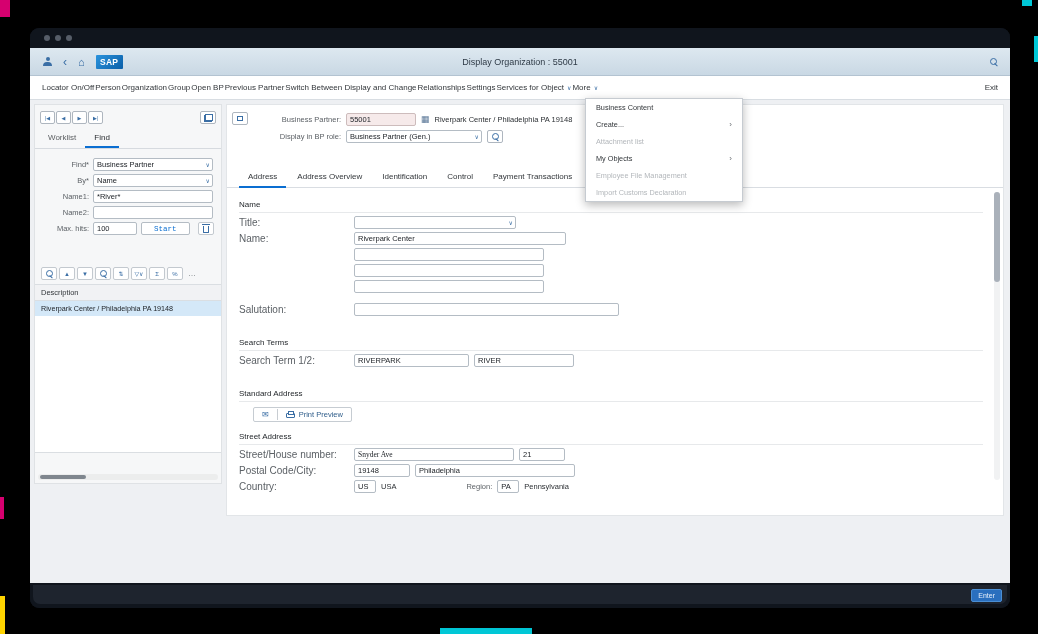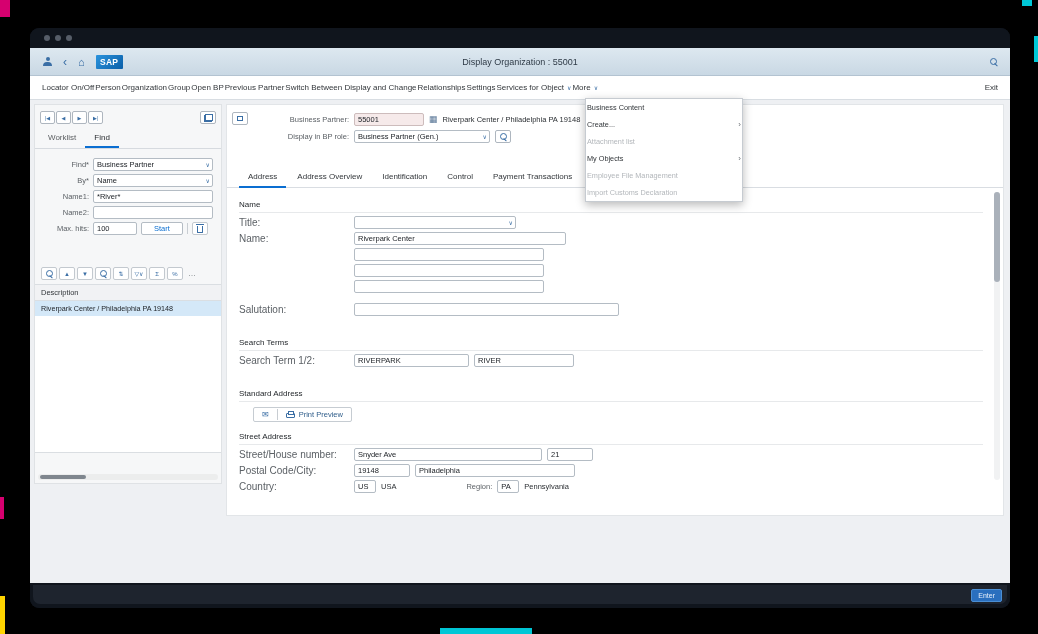"Business Content" .svc-item { padding: 0 1px -> 0 10px }
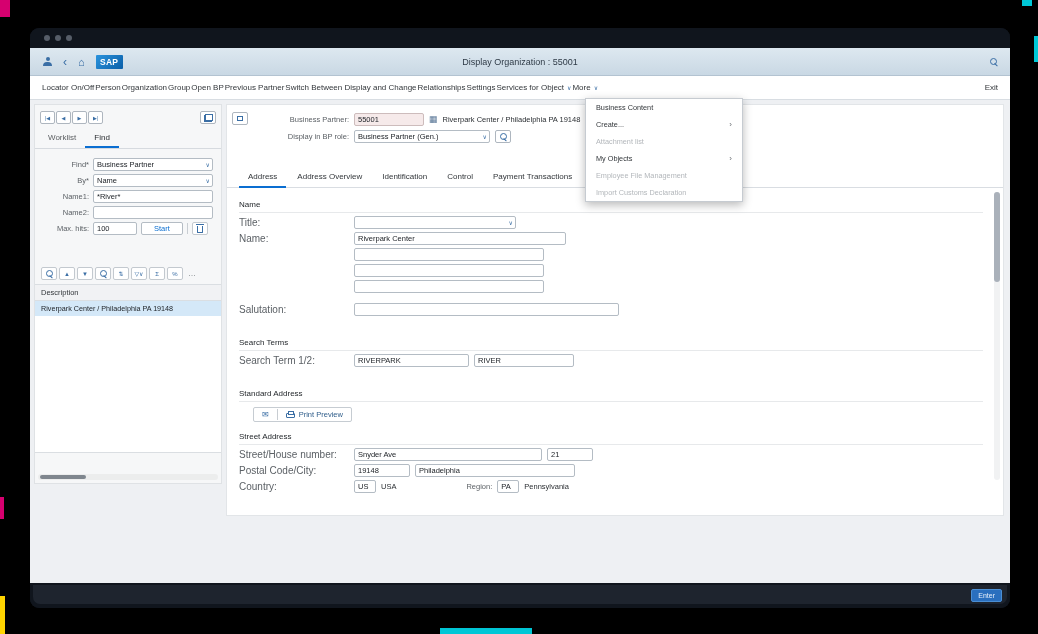"Business Partner:" .mp-hfields { padding: 8px 0 0 32px -> 8px 0 0 24px }
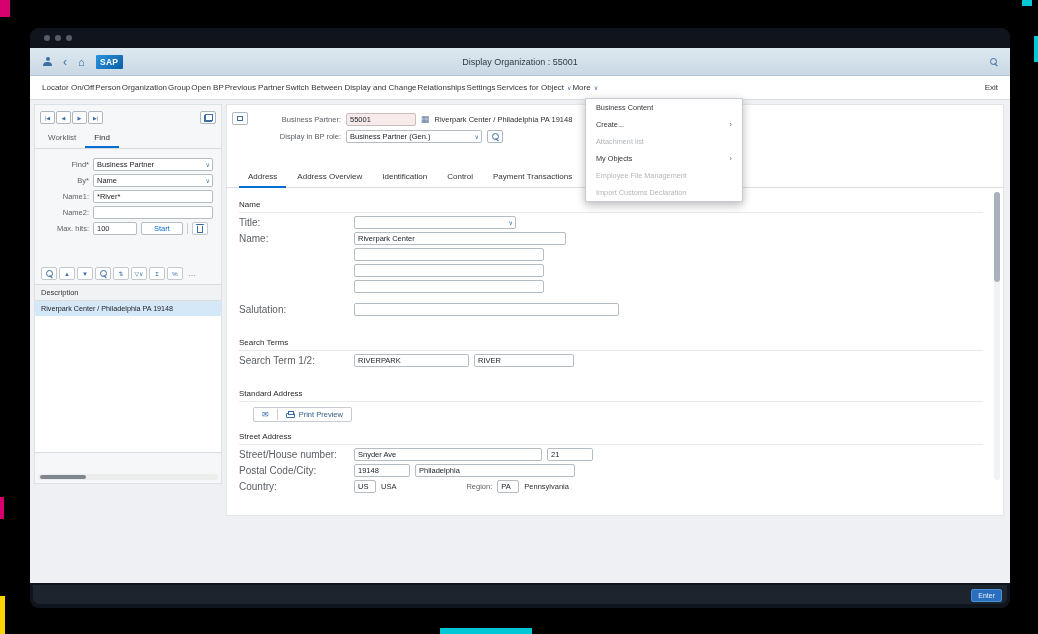"Start" .startbtn { font-family: Liberation Sans, sans-serif -> Liberation Mono, monospace }
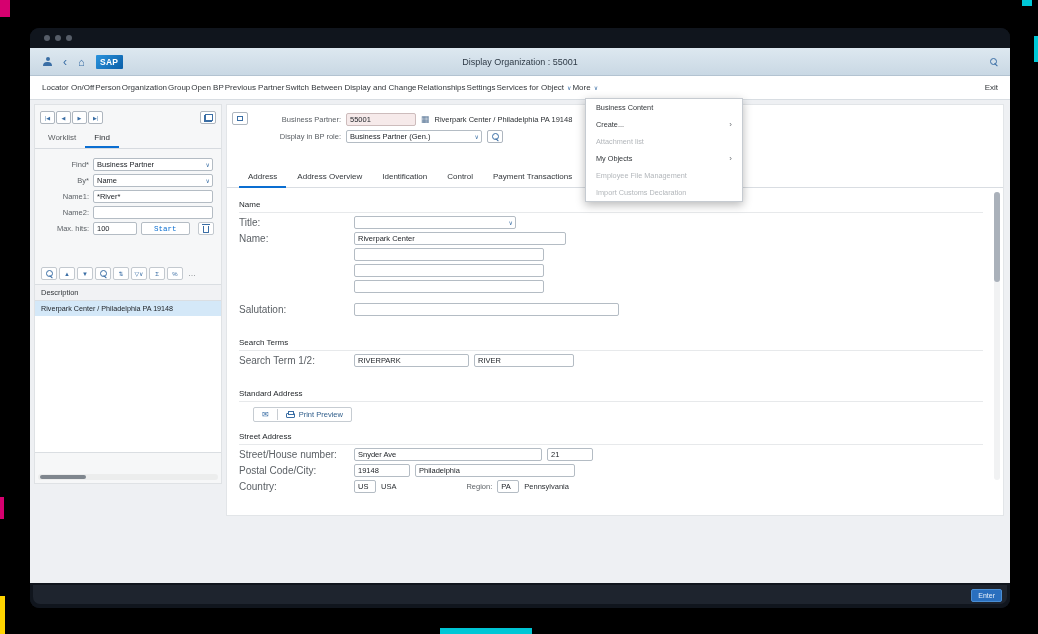"Snyder Ave" input.min { font-family: none -> Liberation Serif, serif; width: 188px -> 160px }
